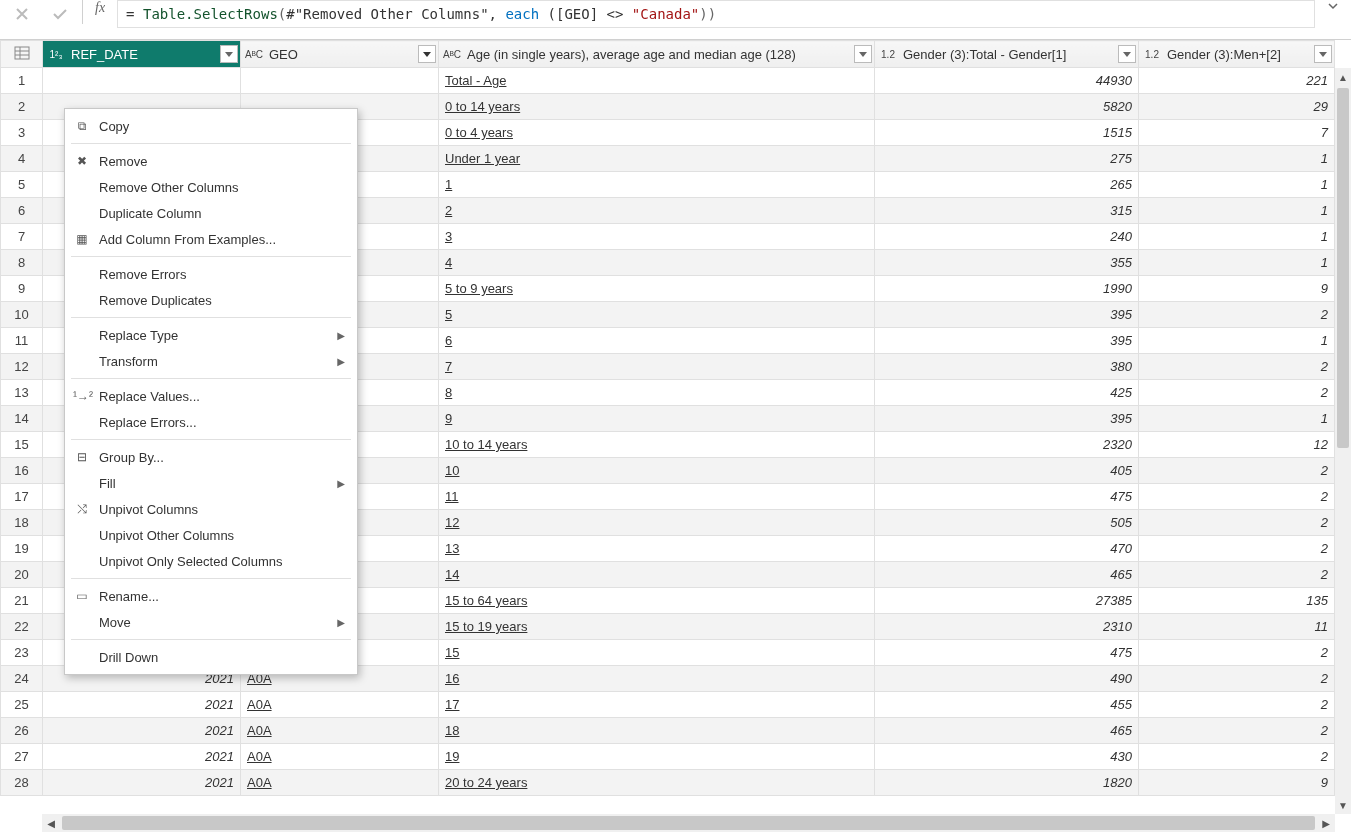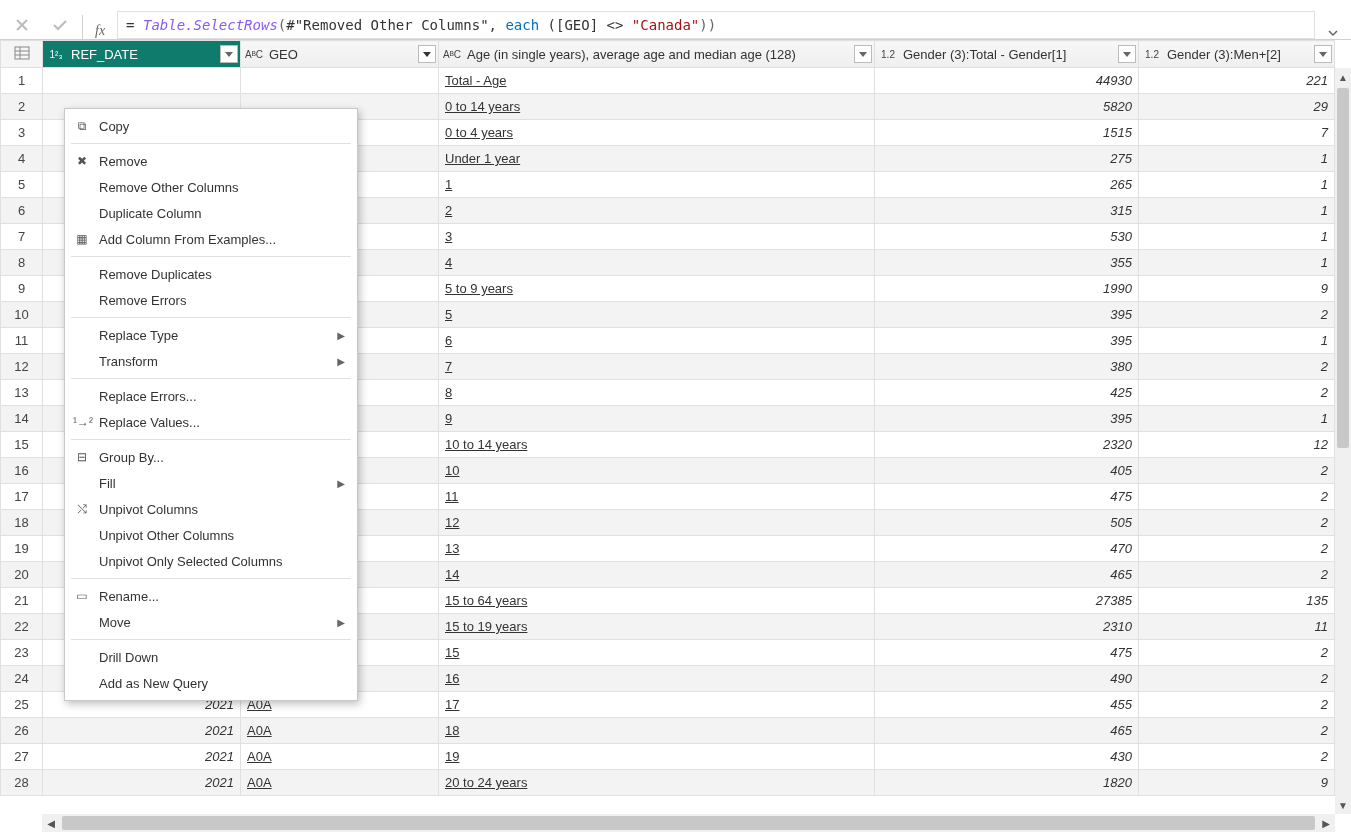"fx" .formula-bar { align-items: flex-end -> flex-start }
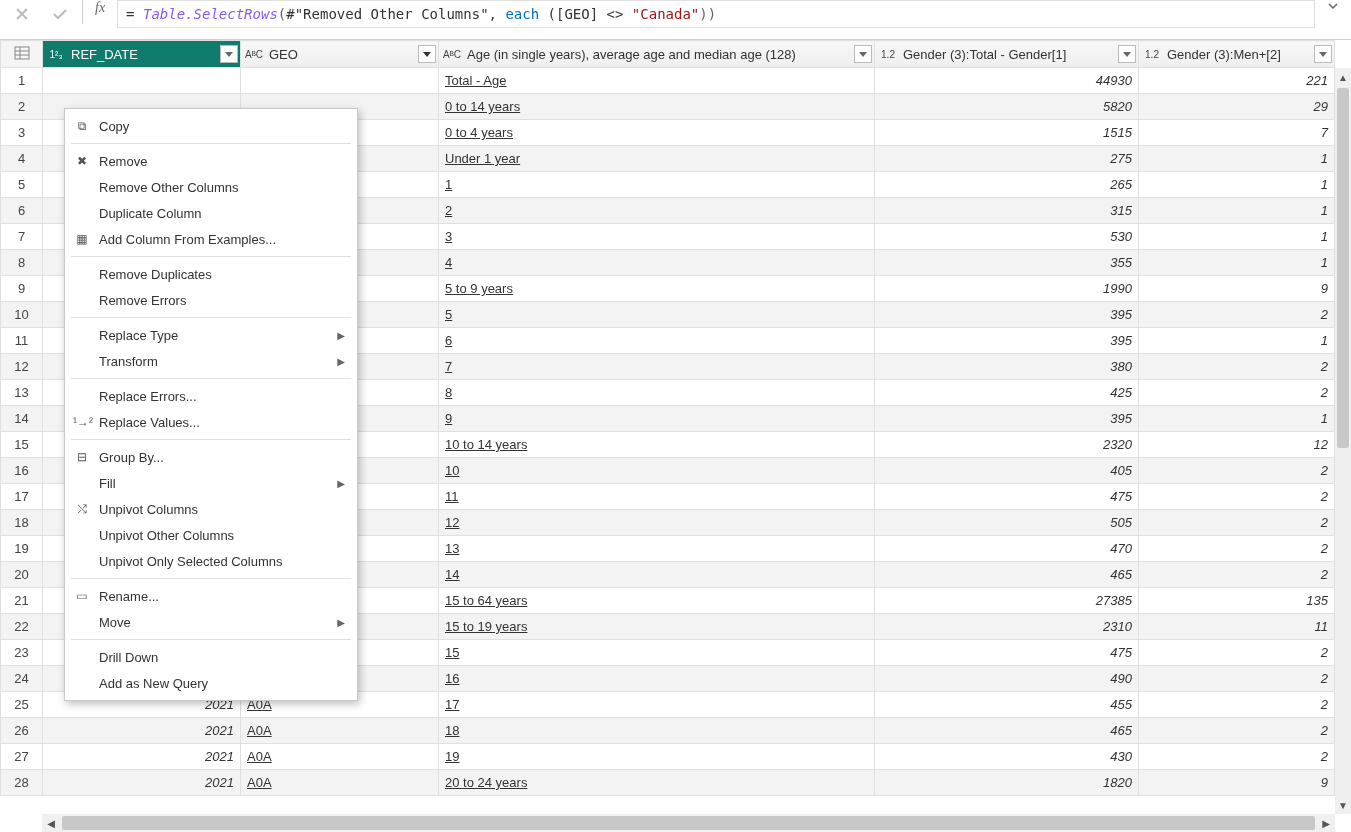"Table.SelectRows" .tk-fn { color: #8b5cf6 -> #14532d; font-style: italic -> none }
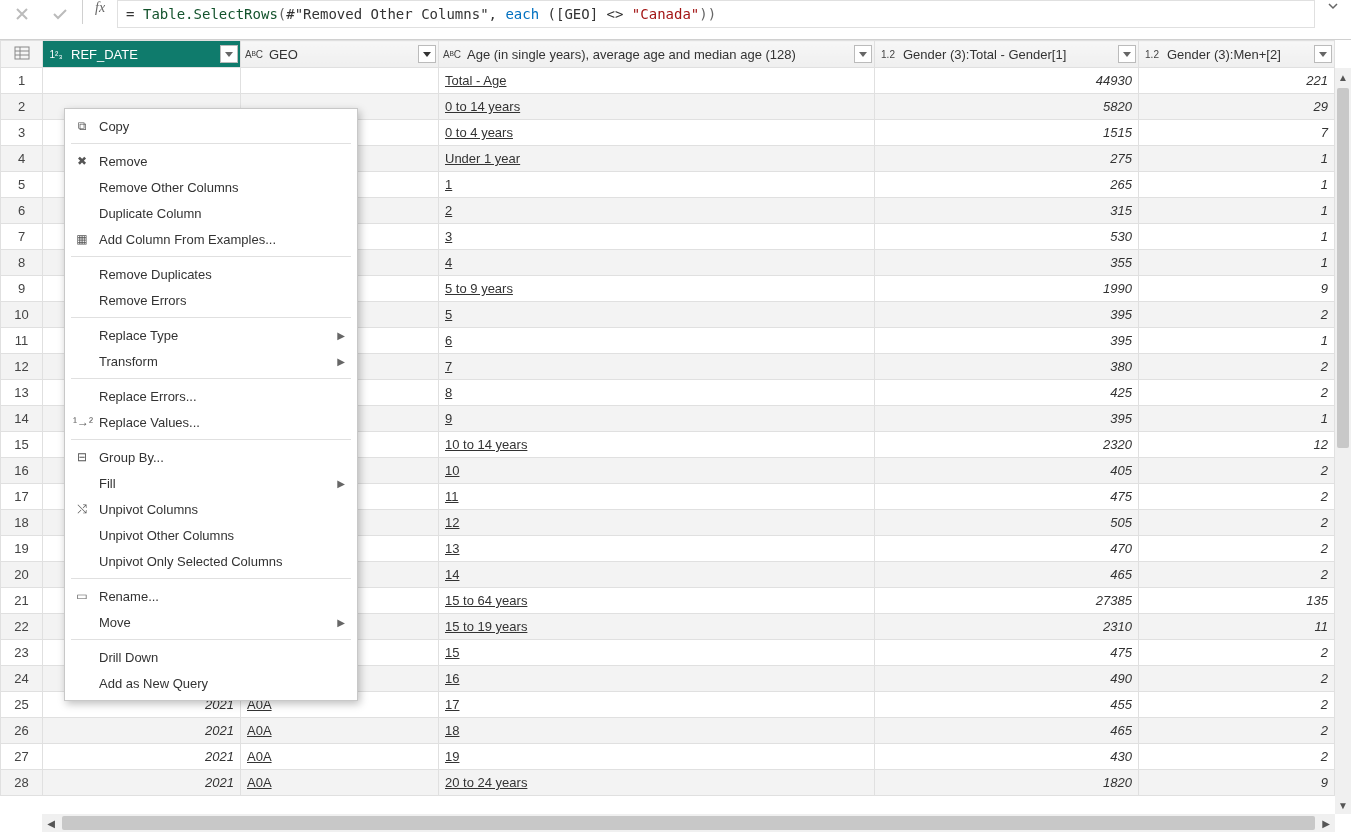"530" td.num { text: 530 -> 240 }
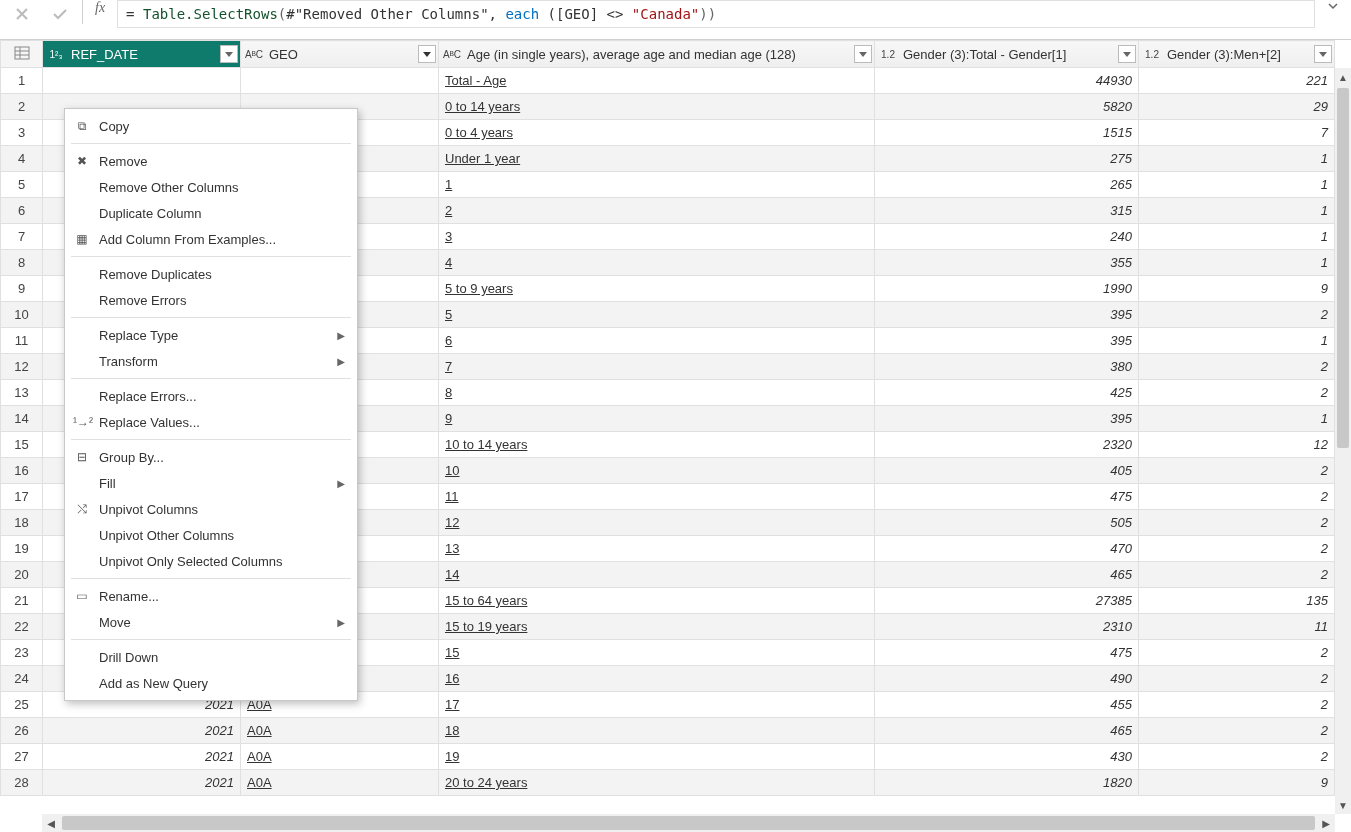"Remove Duplicates" div.ctx-item { order: before "Remove Errors" -> after "Remove Errors" }
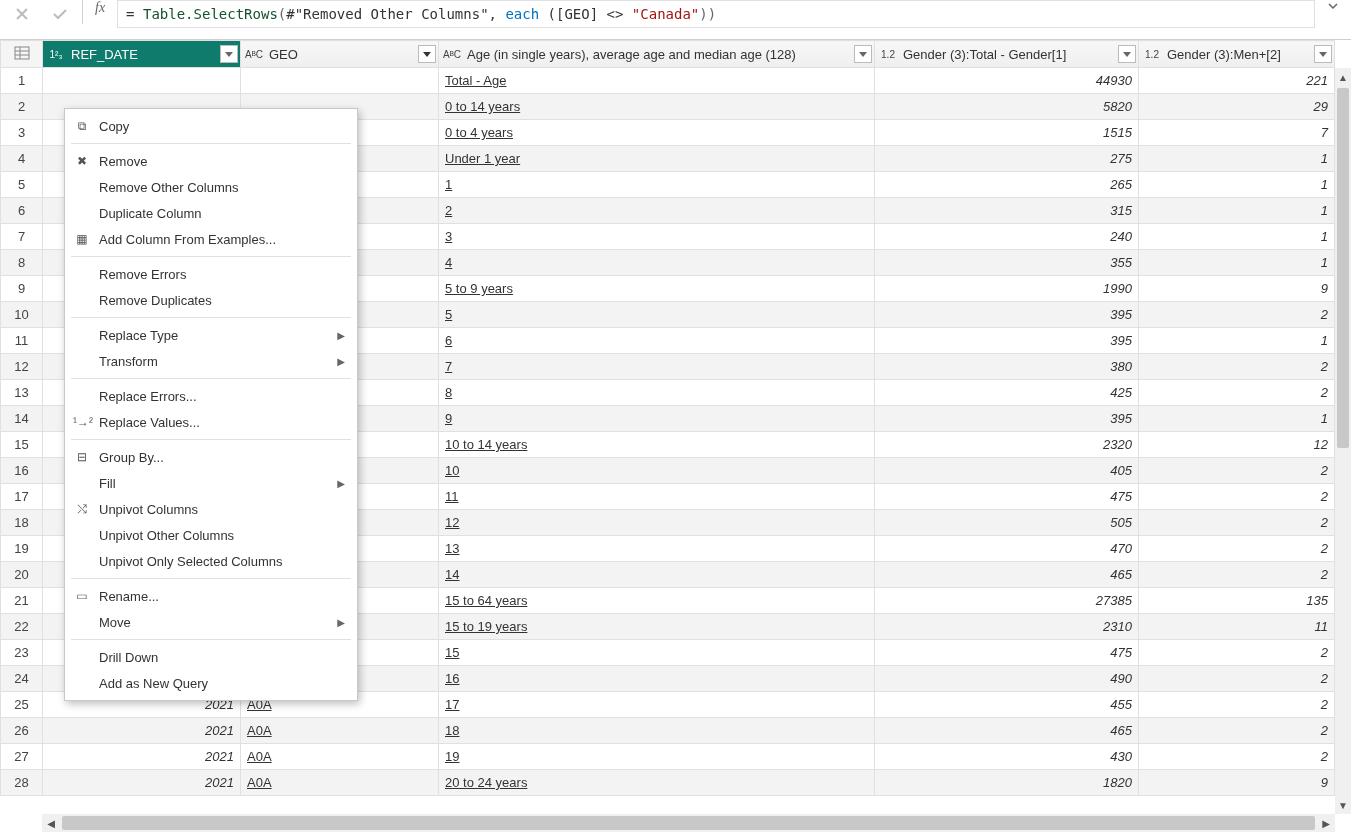"Replace Errors..." div.ctx-item { order: before "¹→²" -> after "¹→²" }
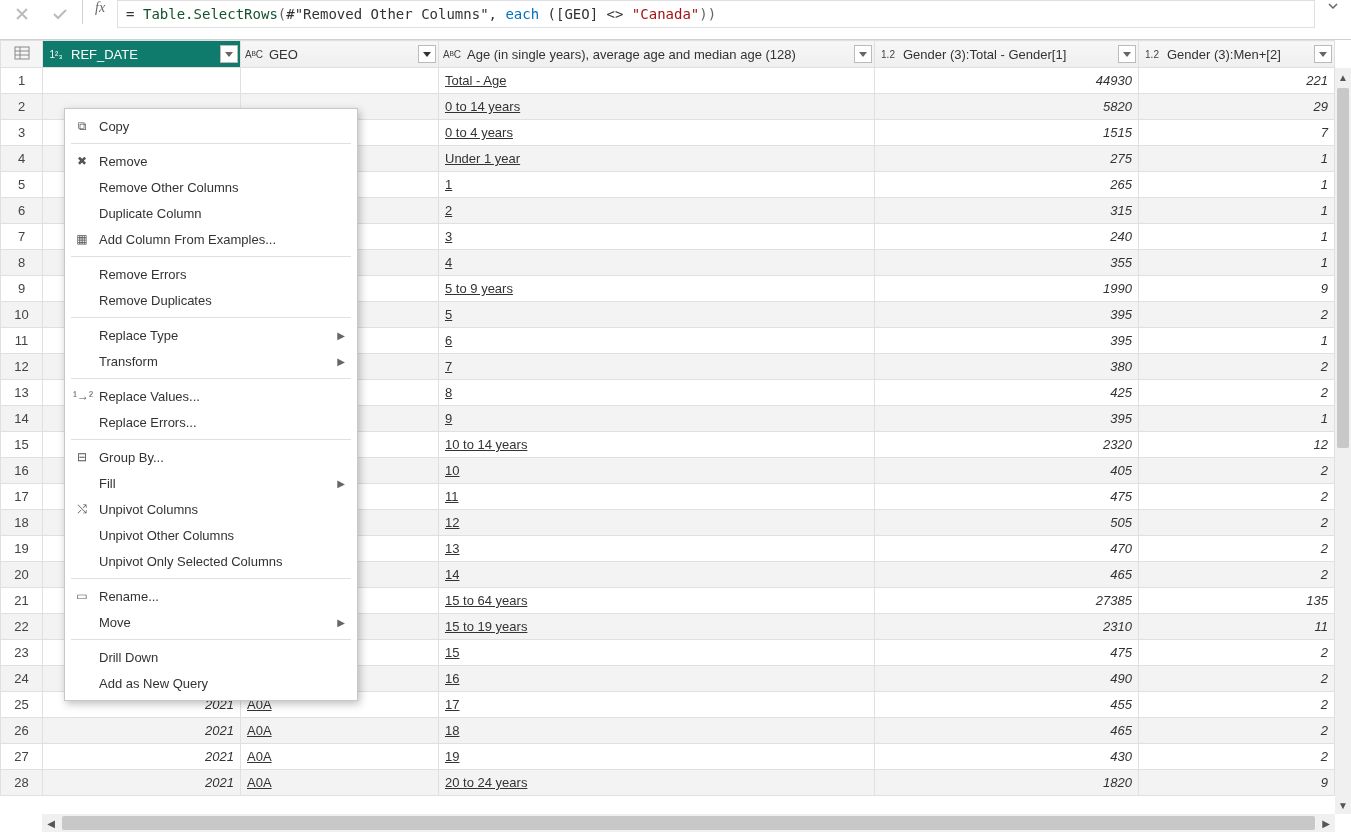"Add as New Query" div.ctx-item { html: <div> <span>Add as New Query</span> </div> -> none }
